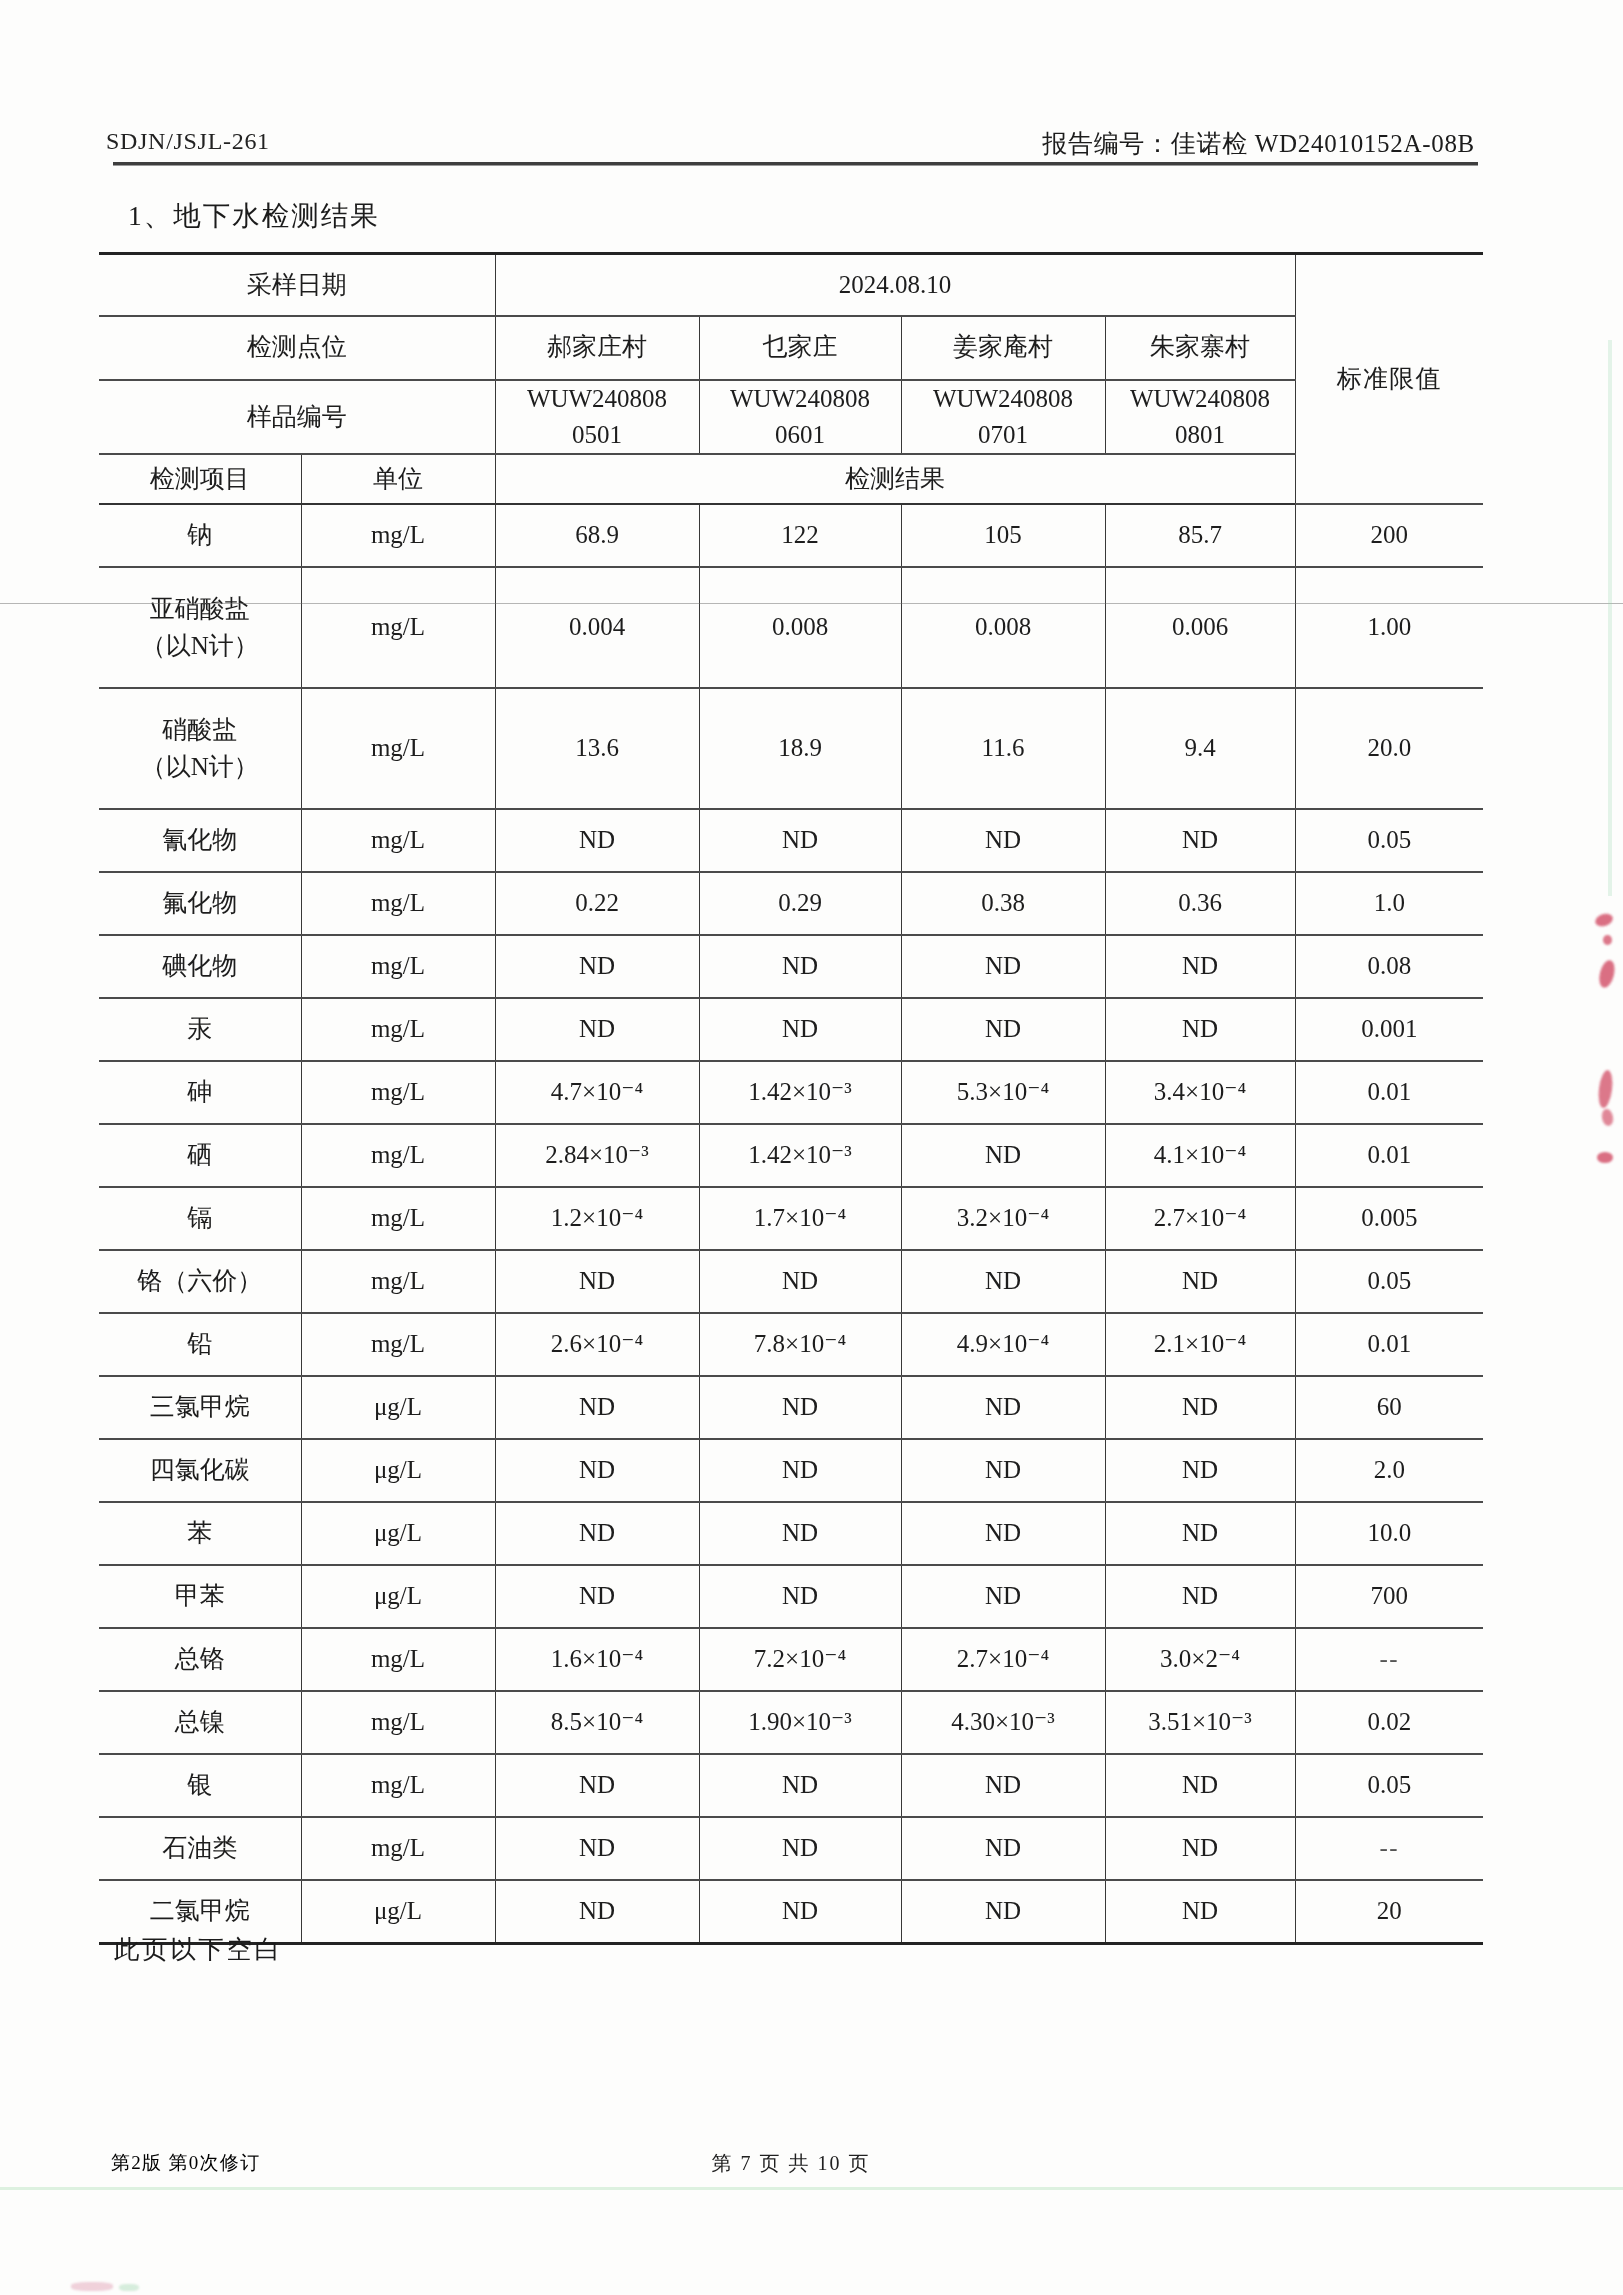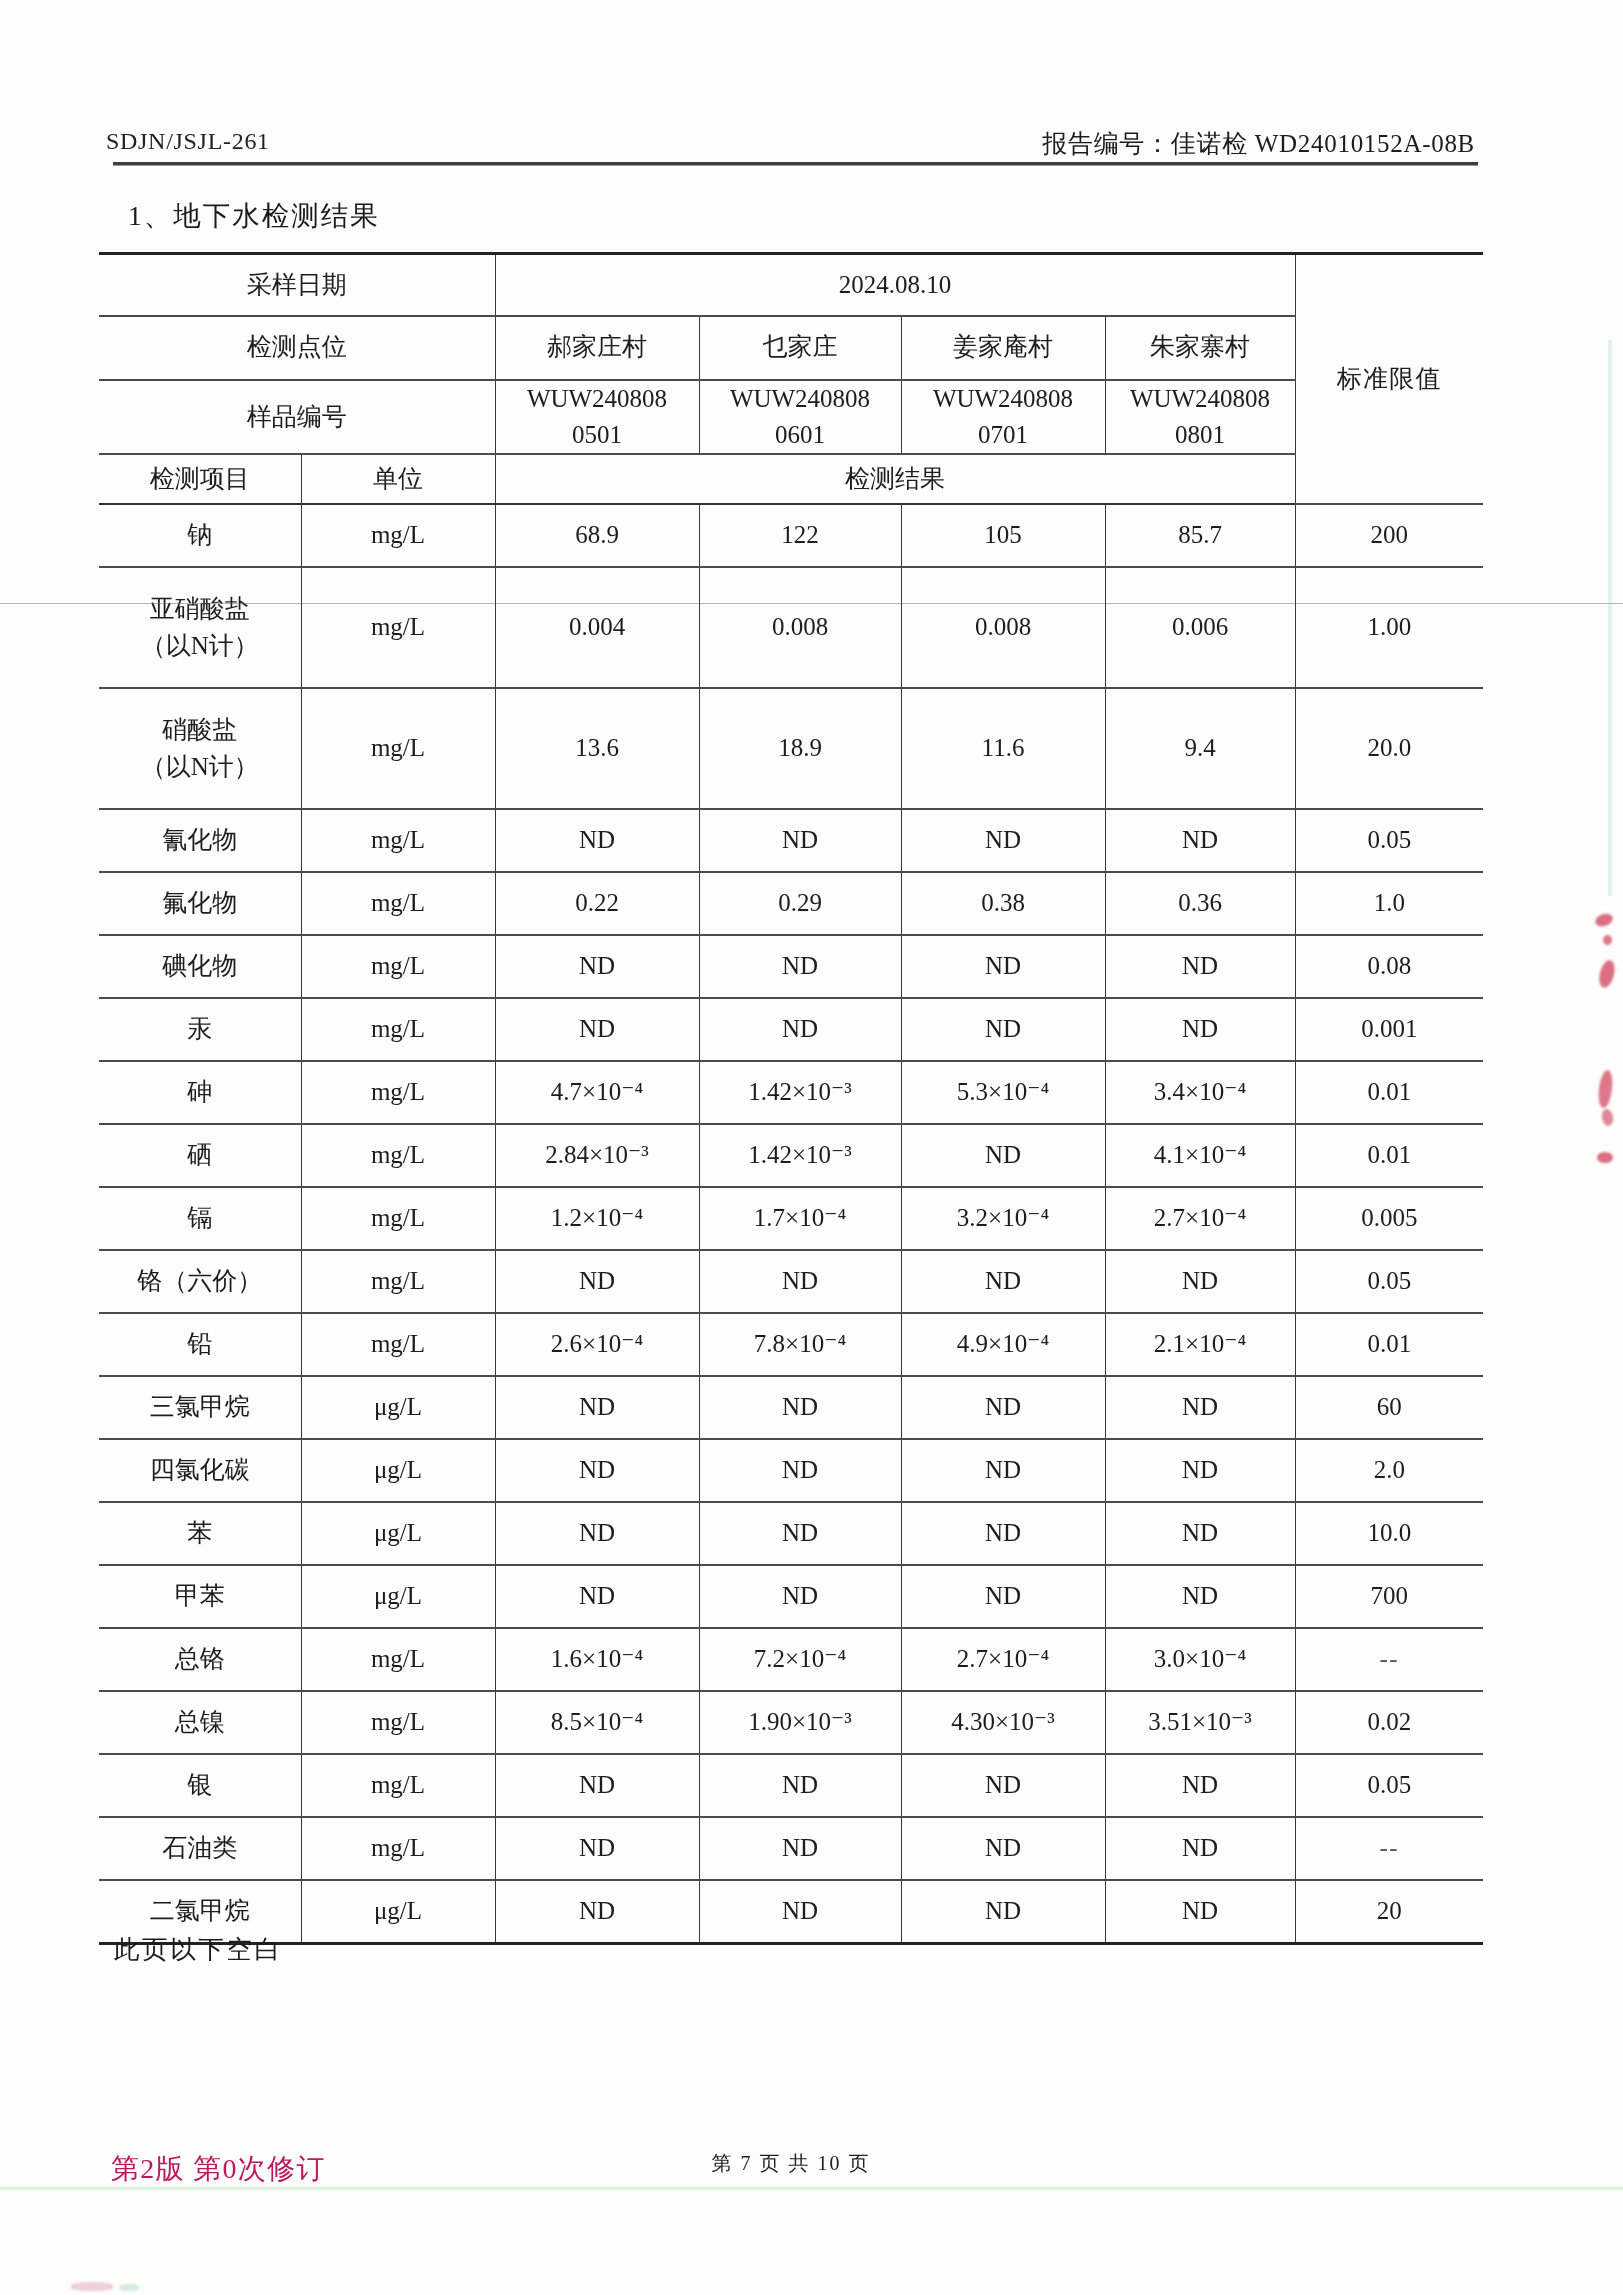"3.0×10⁻⁴" td { text: 10 -> 2 }
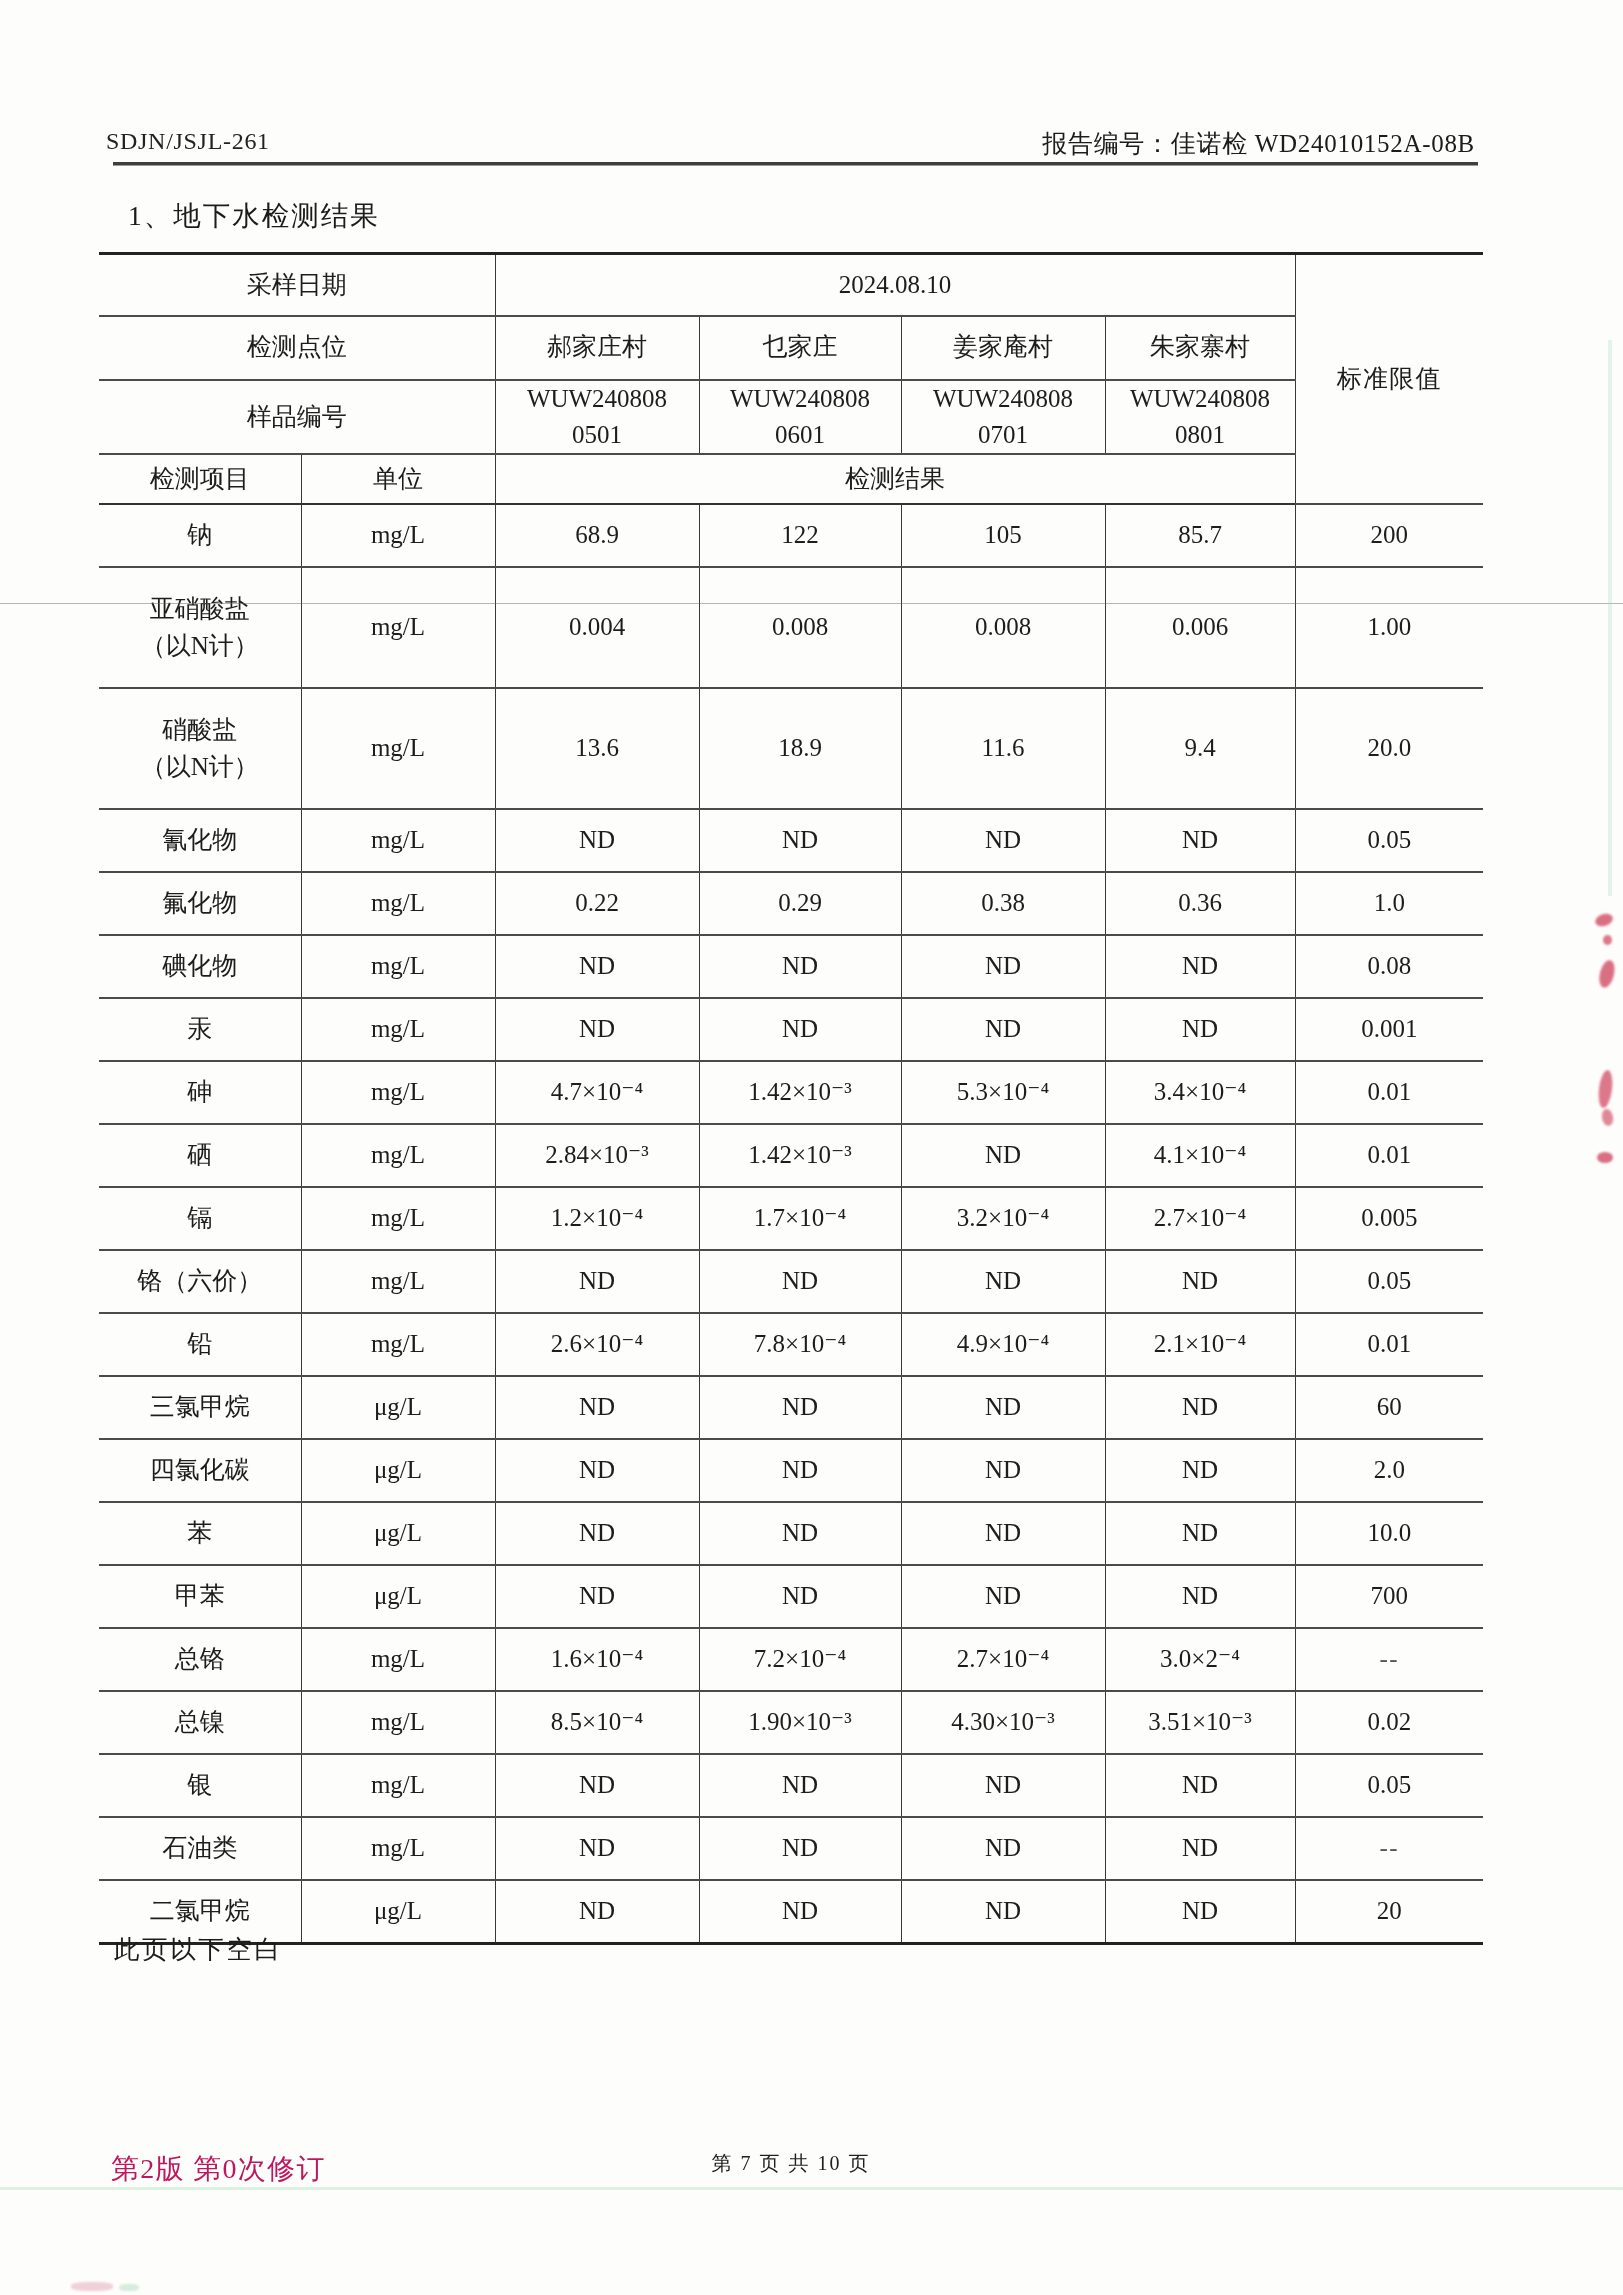"第2版 第0次修订" .footer-left { color: #be185d -> #000000; font-size: 28px -> 19px }
